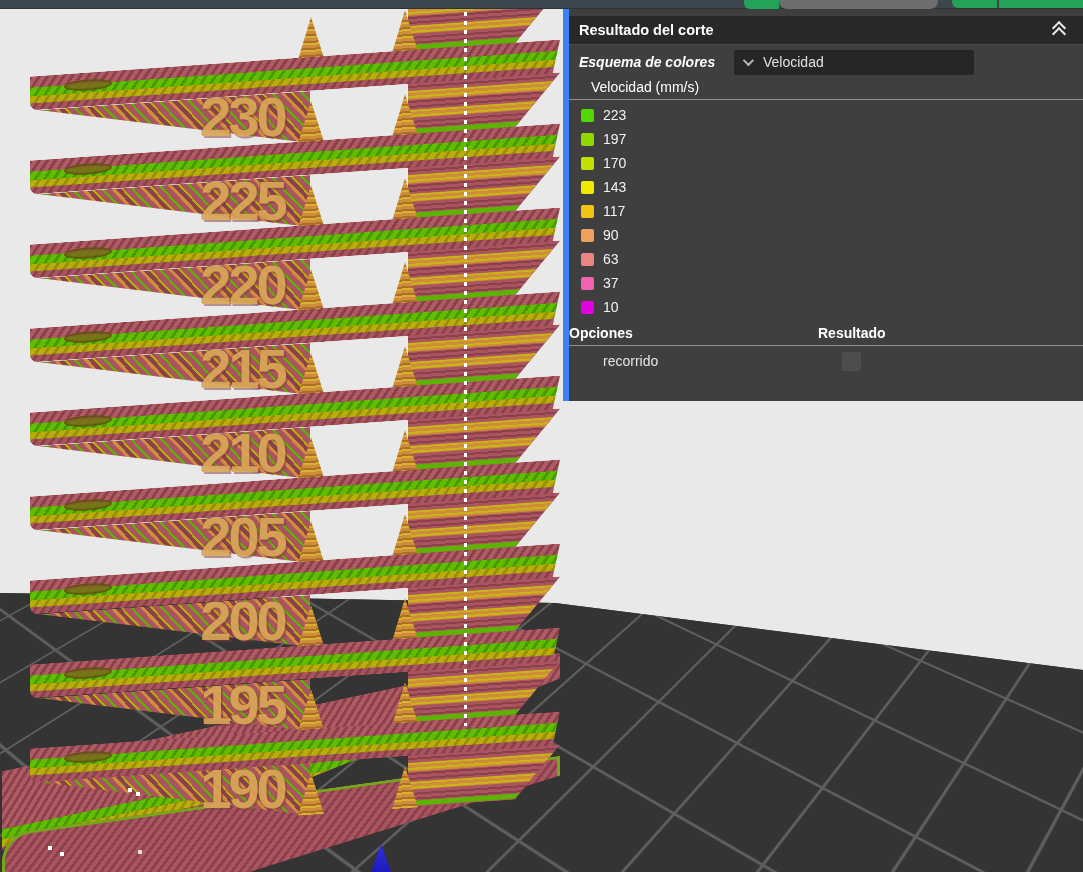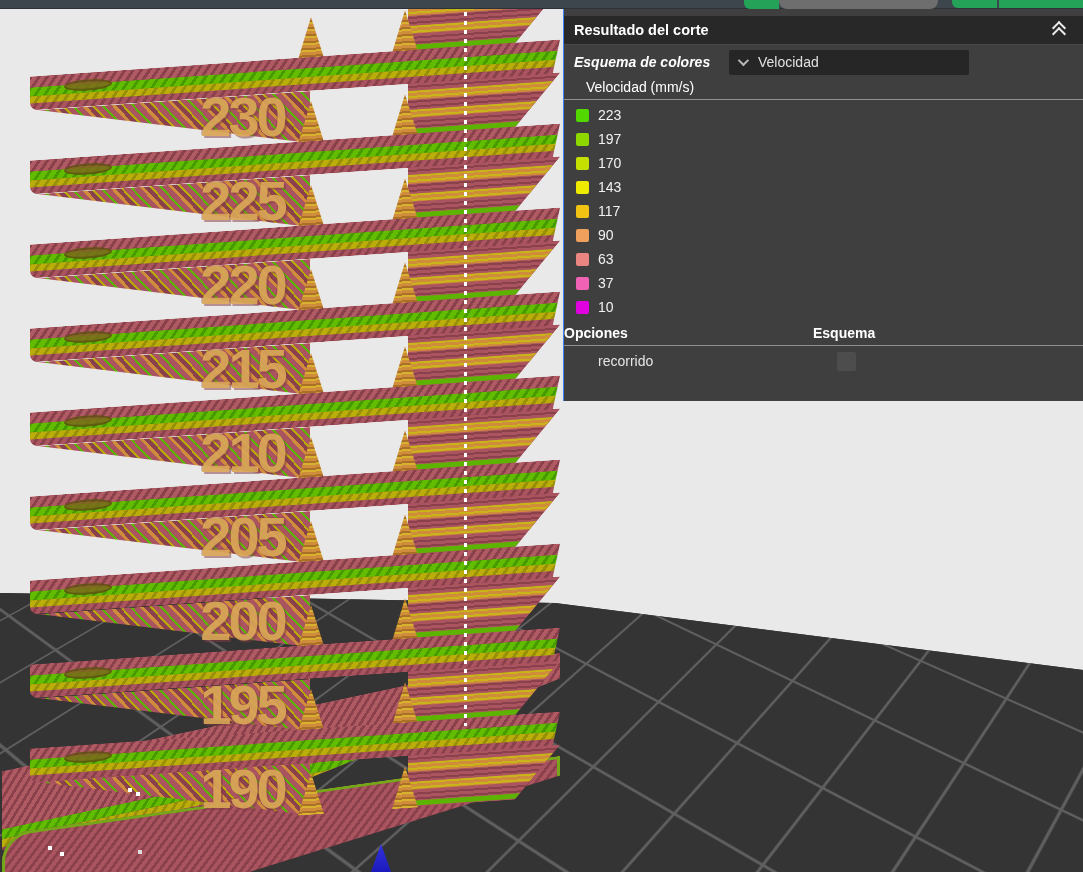"Resultado del corte" #panel { border-left: 1px solid #3b82f6 -> 6px solid #3b82f6 }
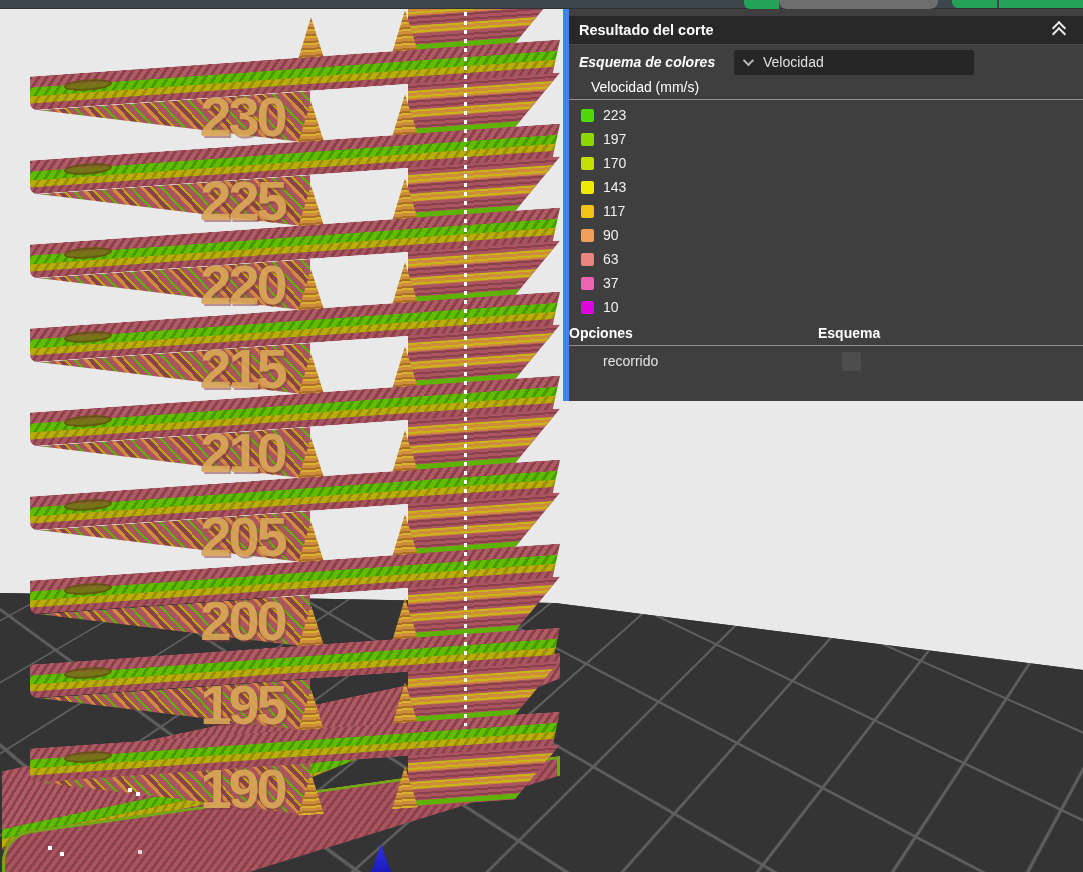"Esquema" span.oh2 { text: Esquema -> Resultado }
